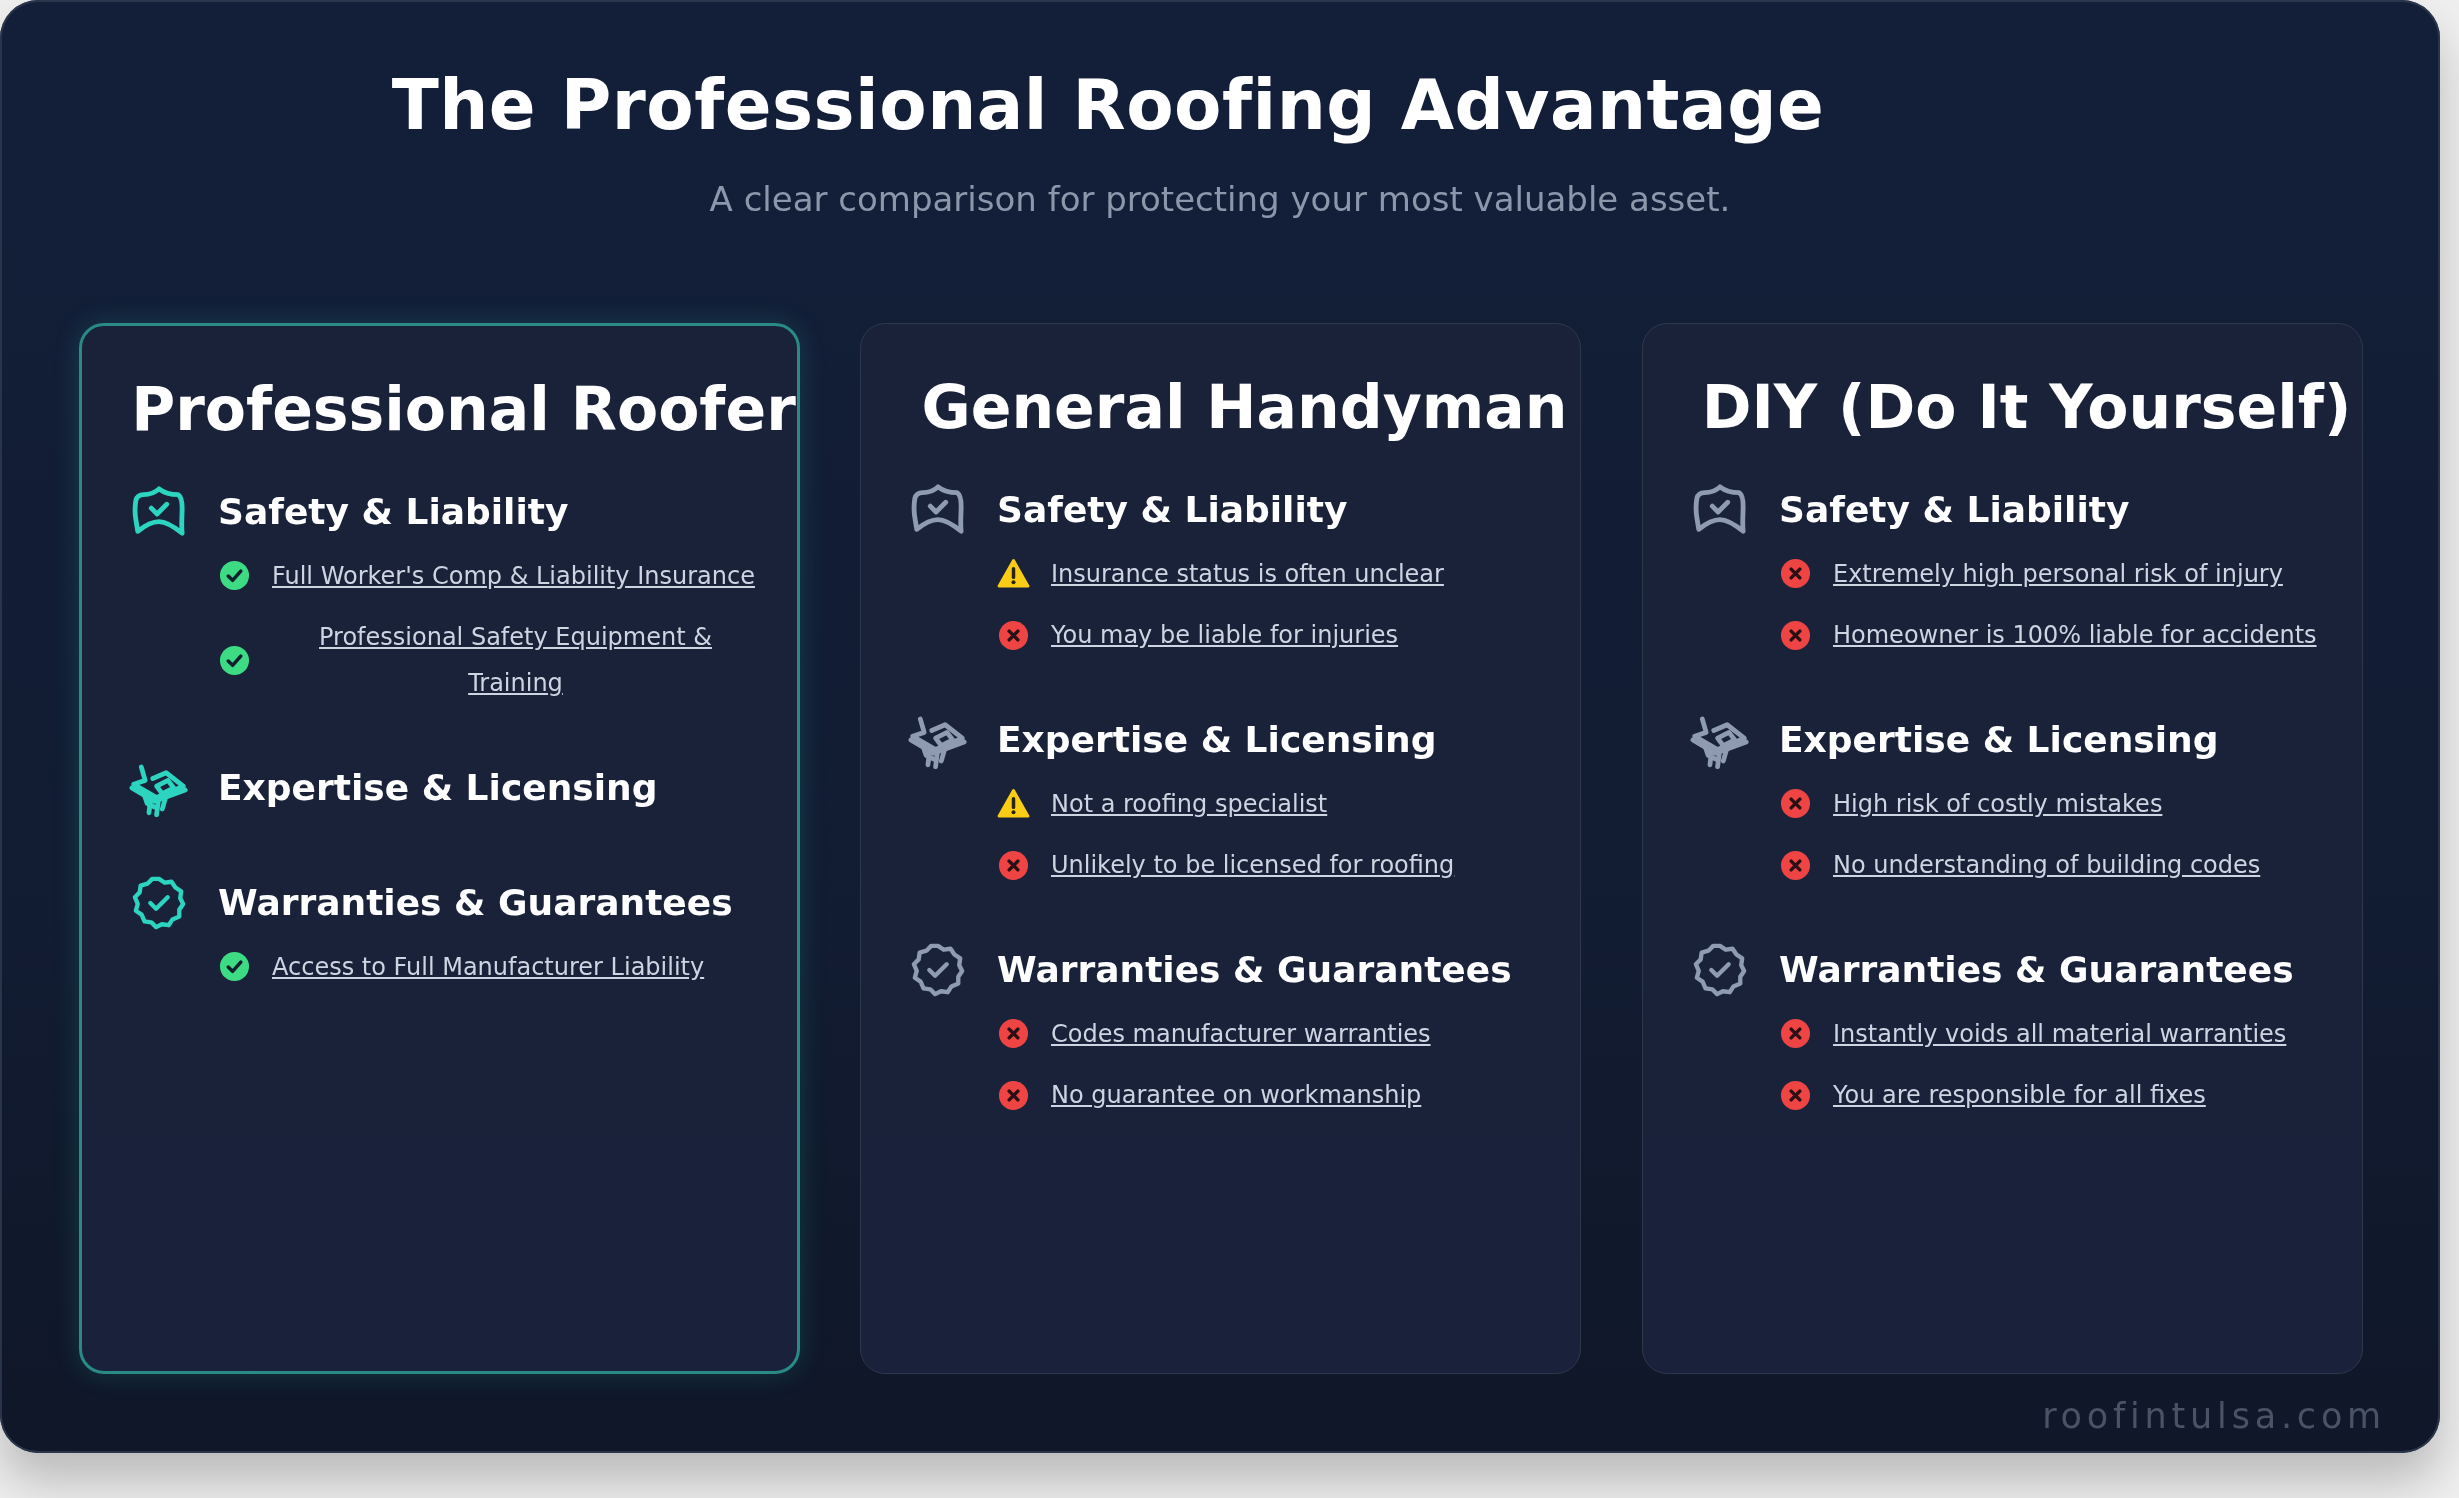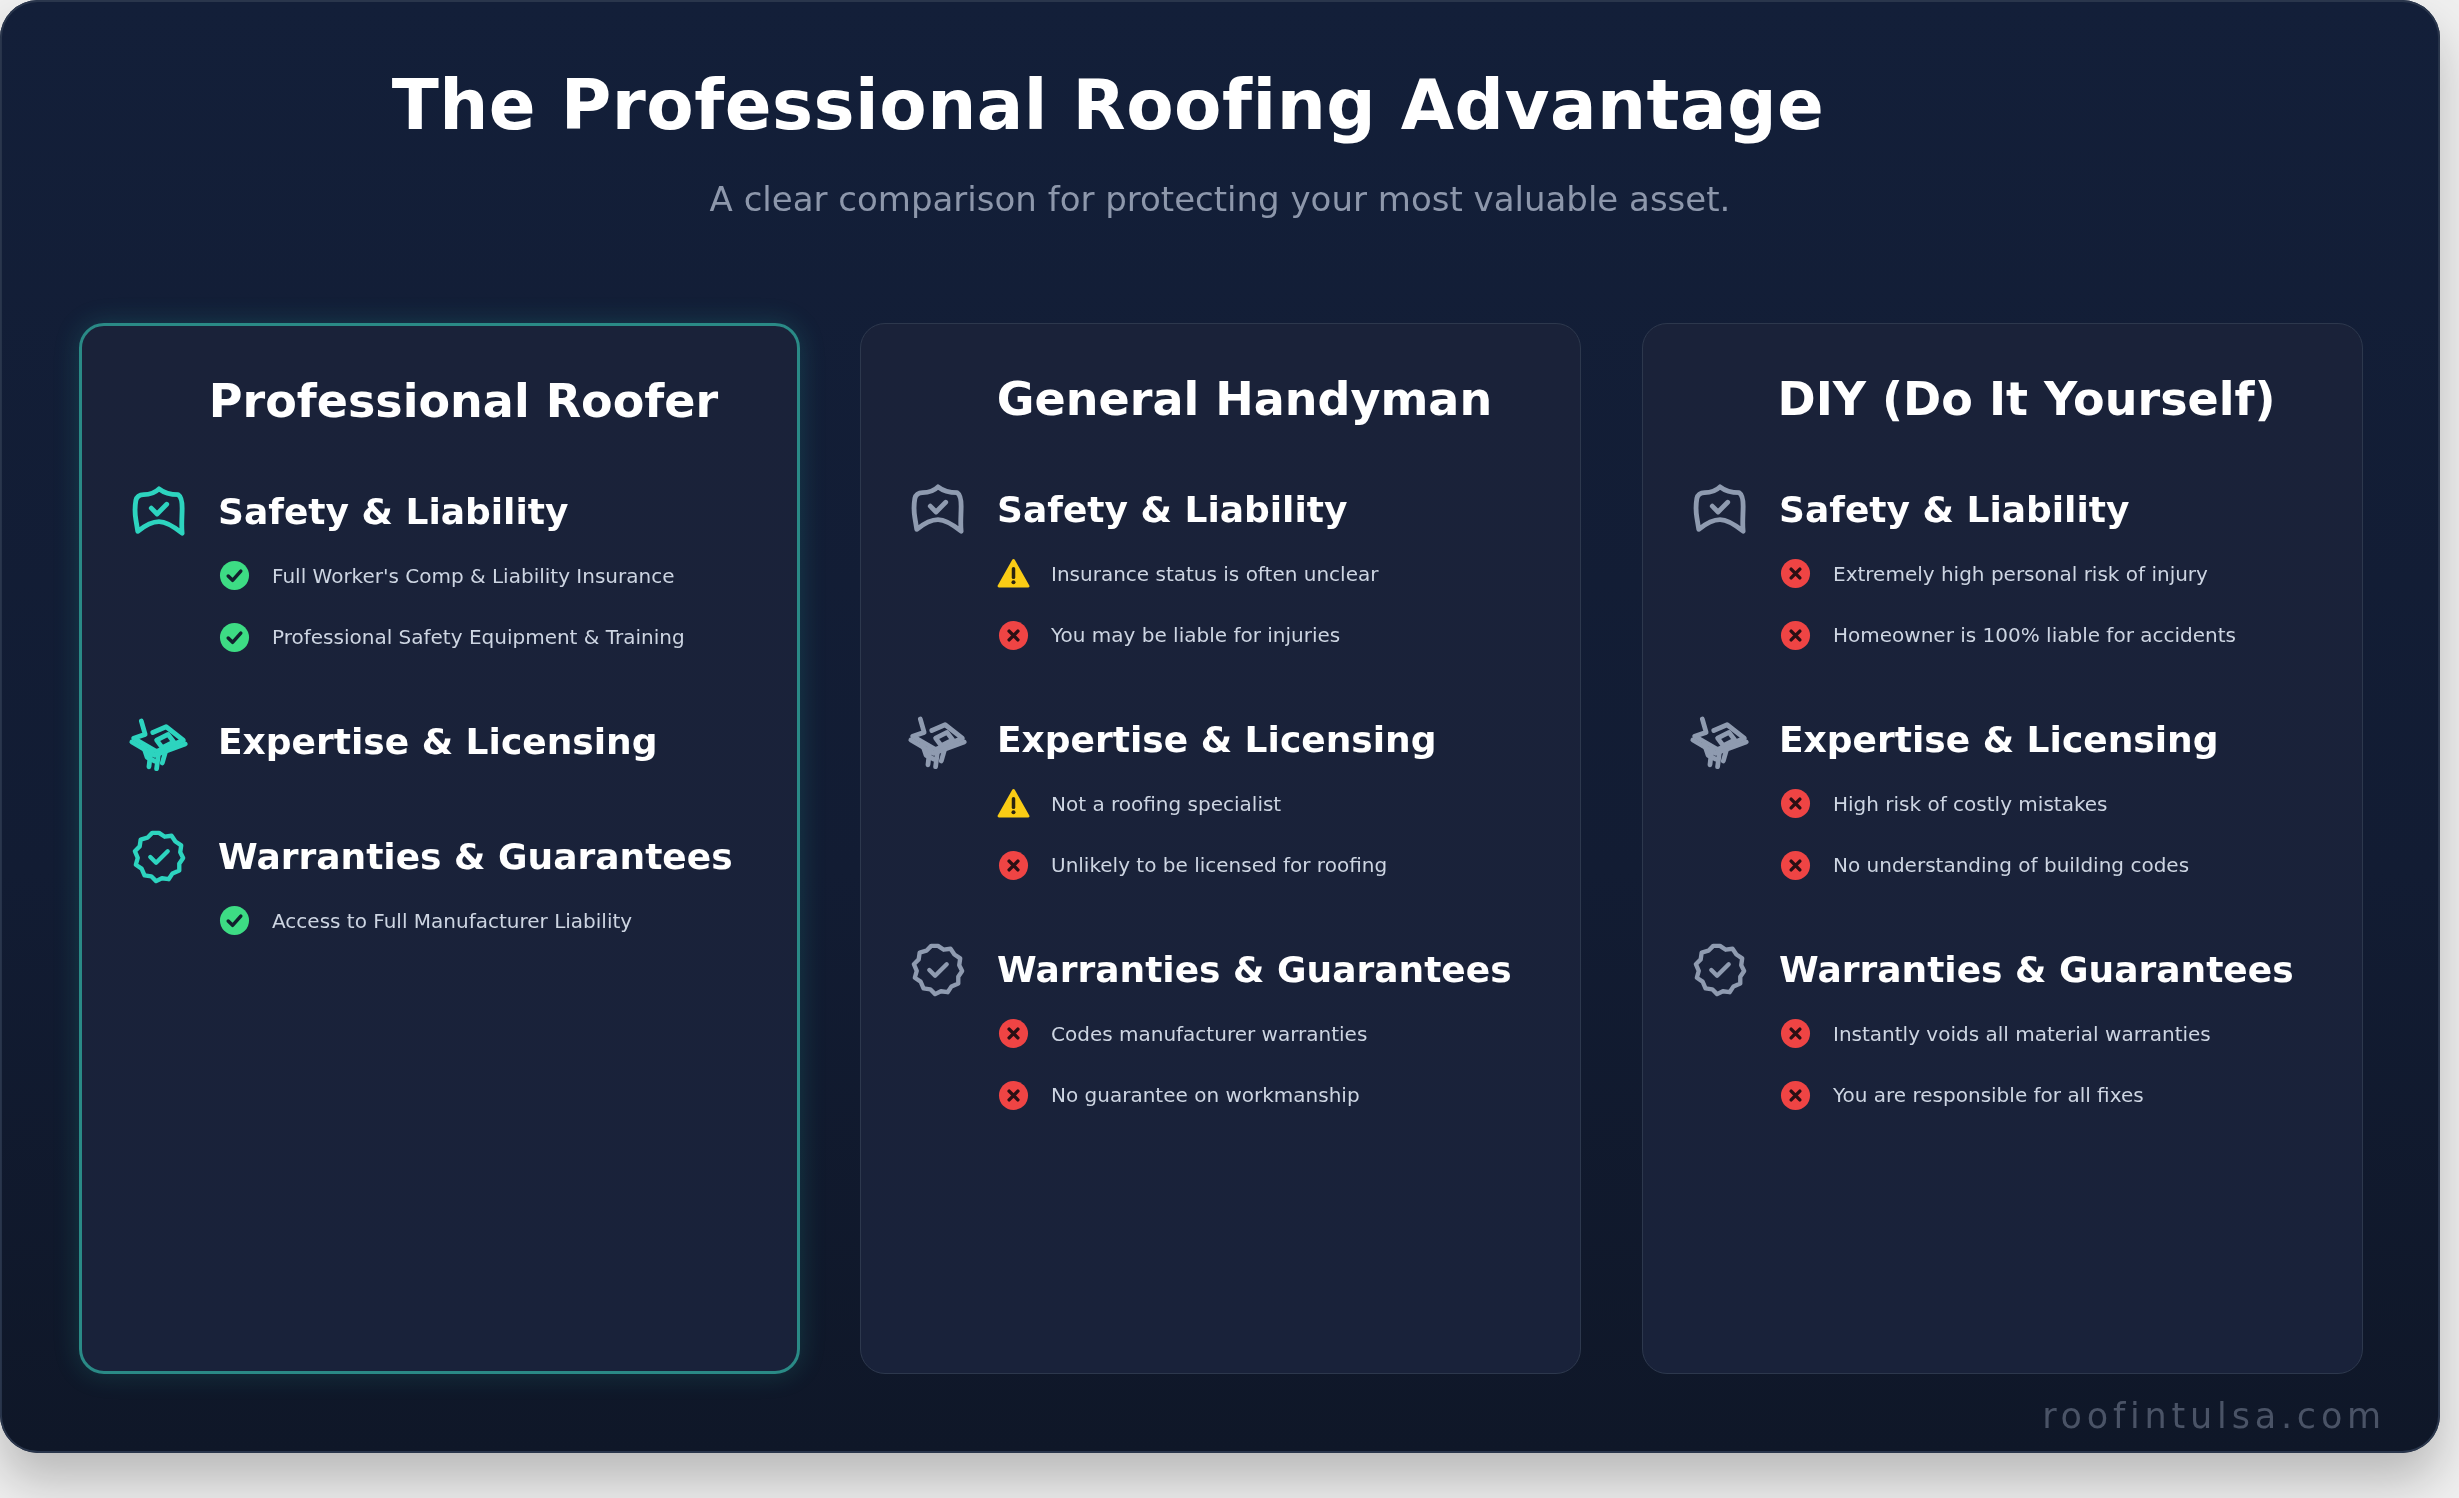"Professional Roofer" .card-title { font-size: 46px -> 60px }
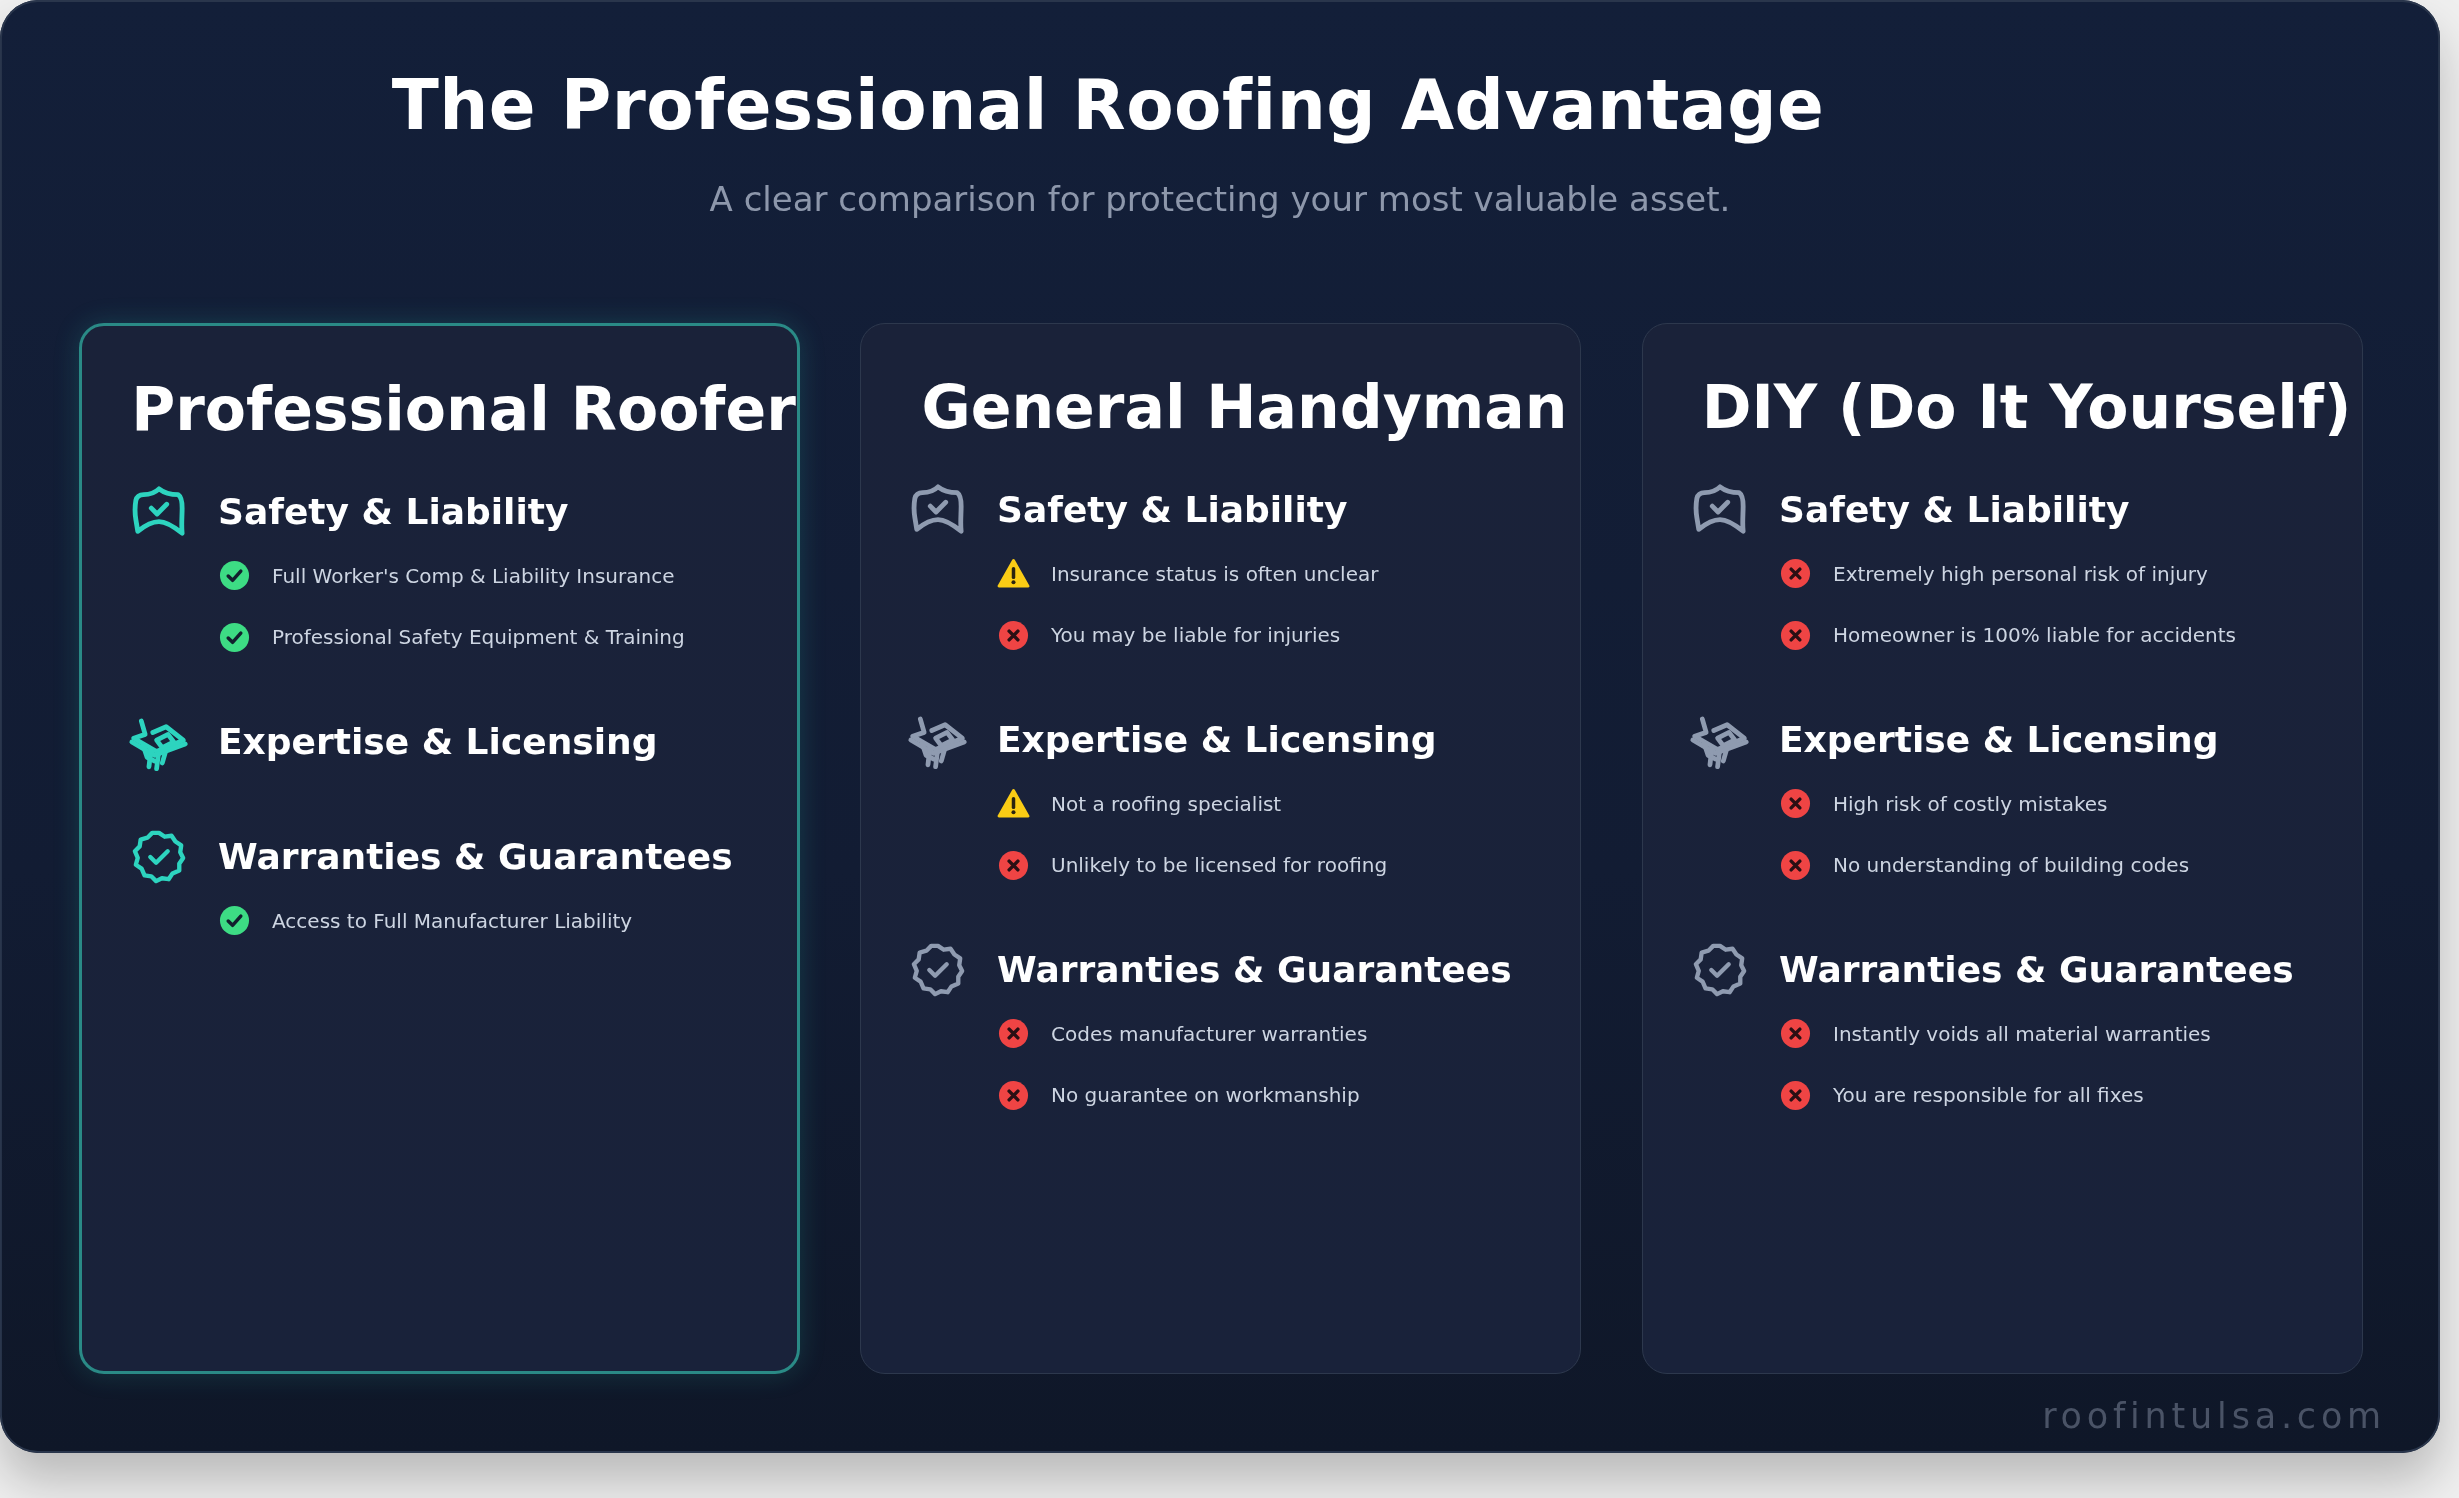"Full Worker's Comp & Liability" .item-text { font-size: 20px -> 24px; text-decoration: none -> underline }
